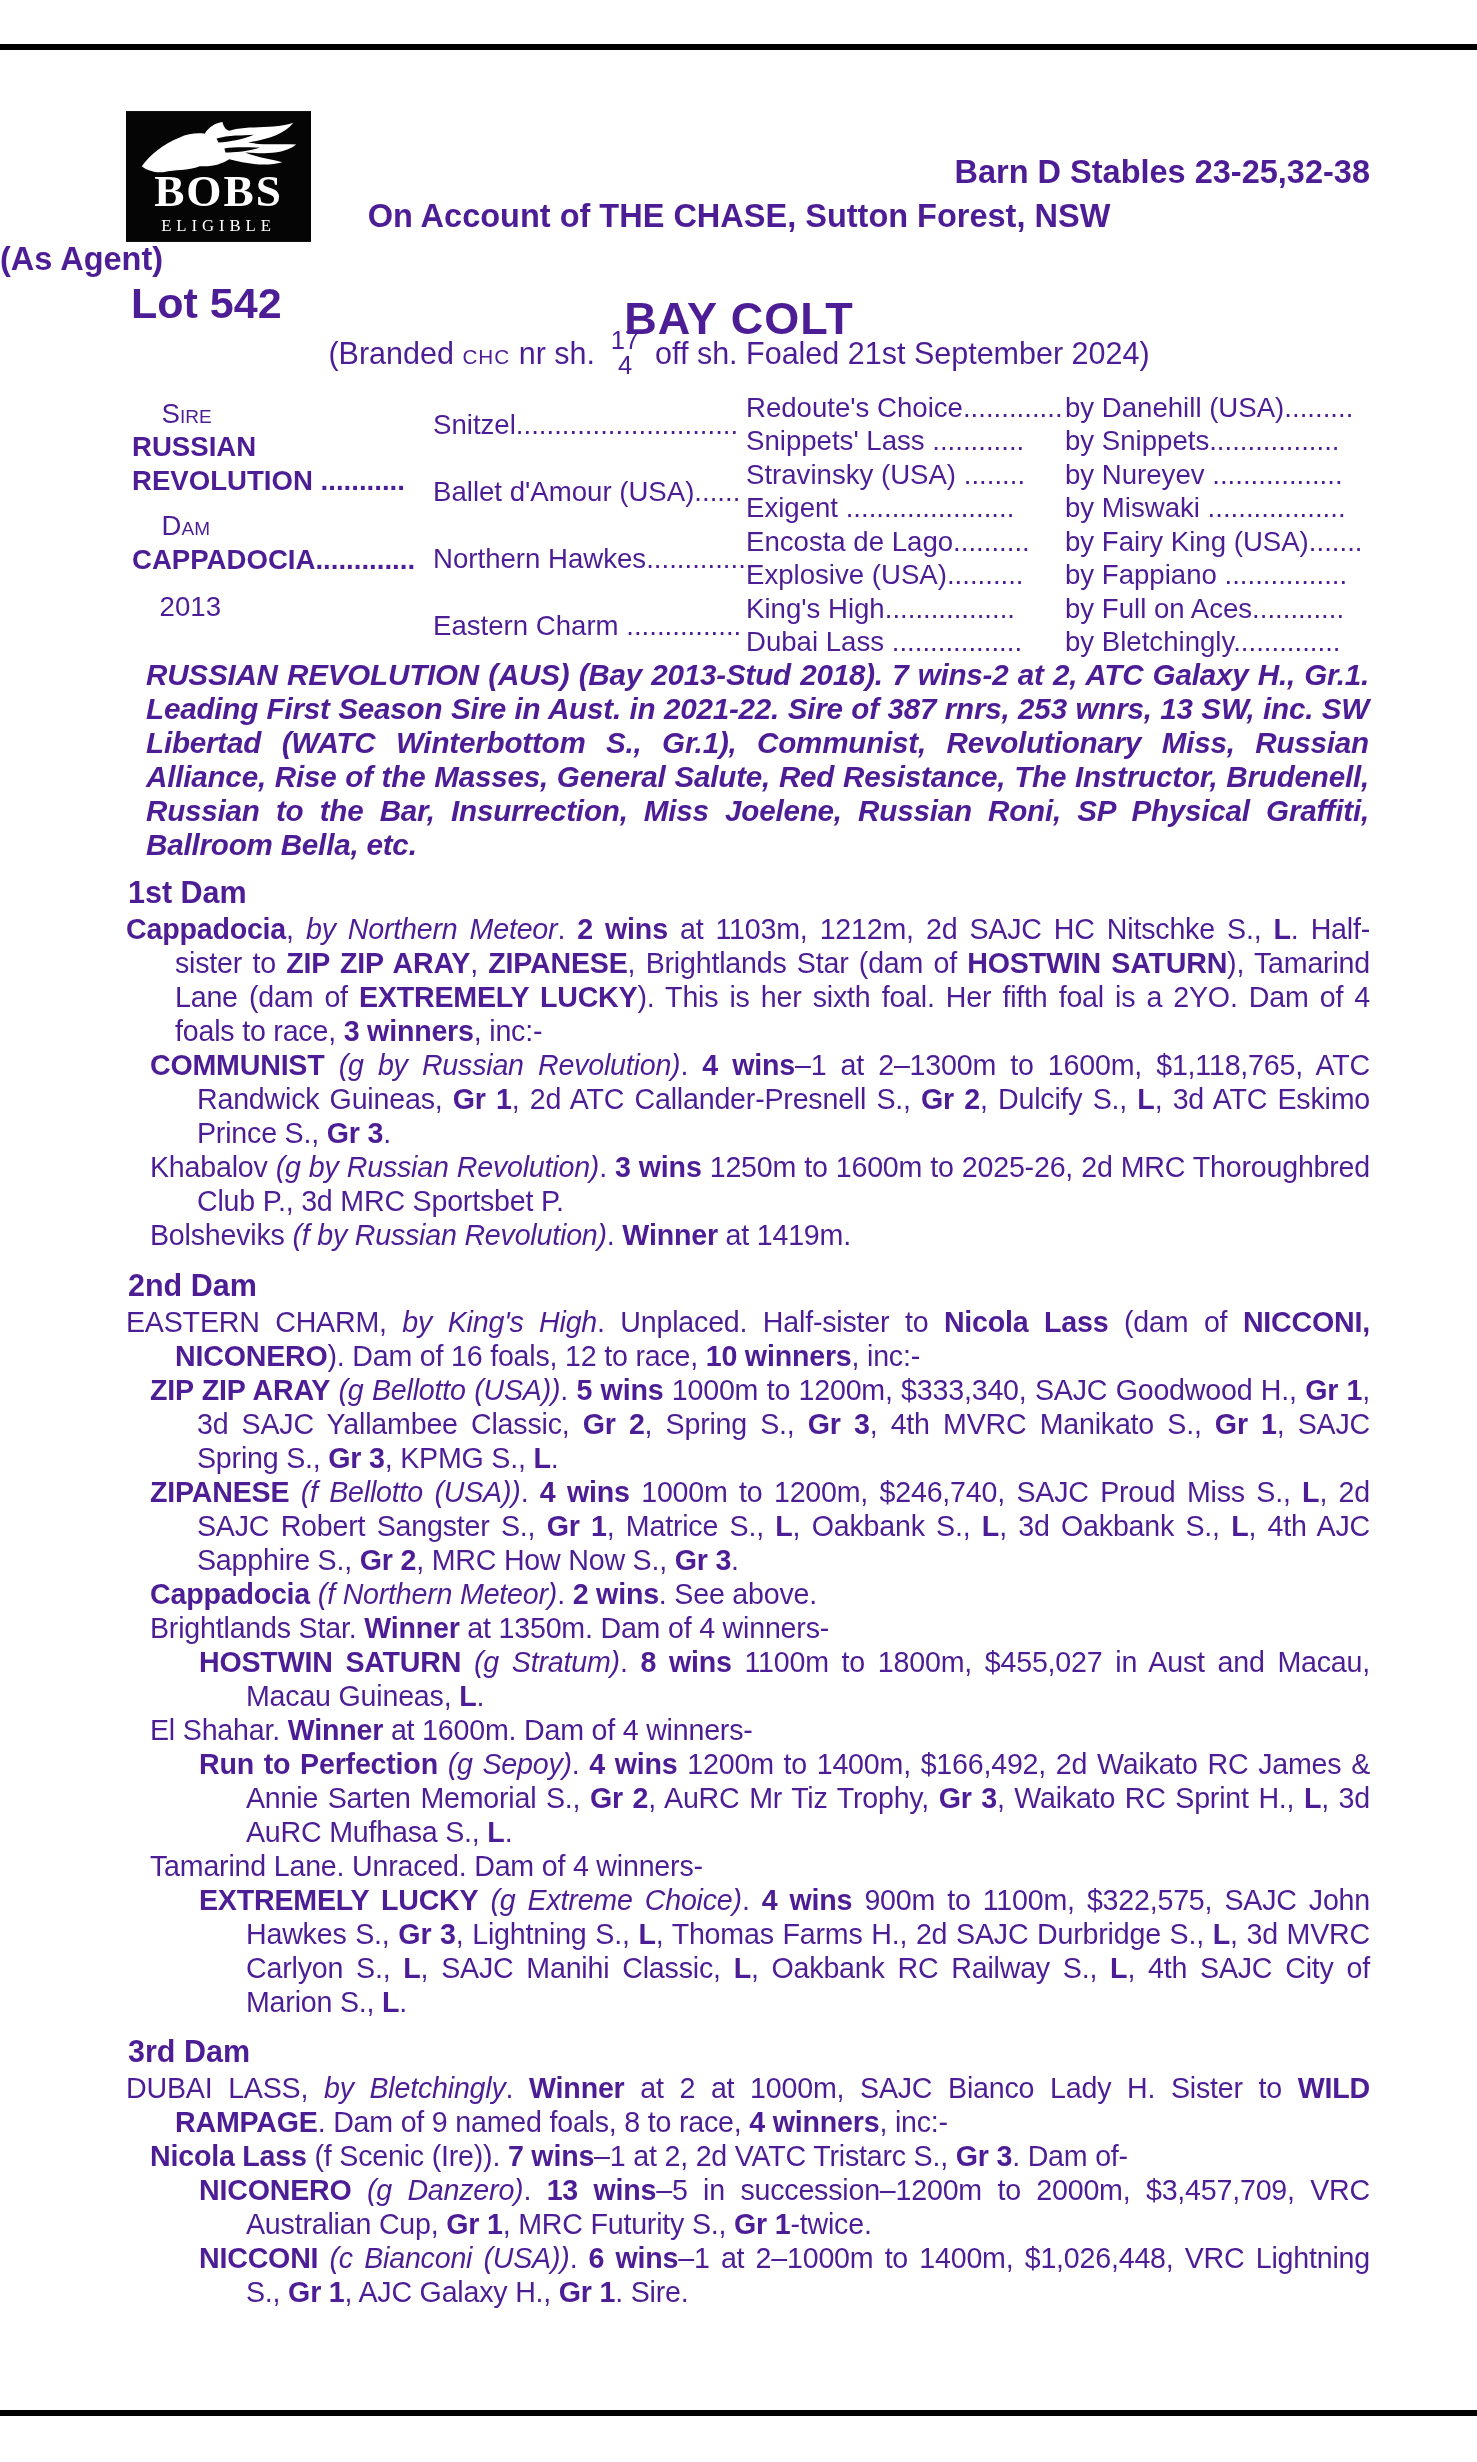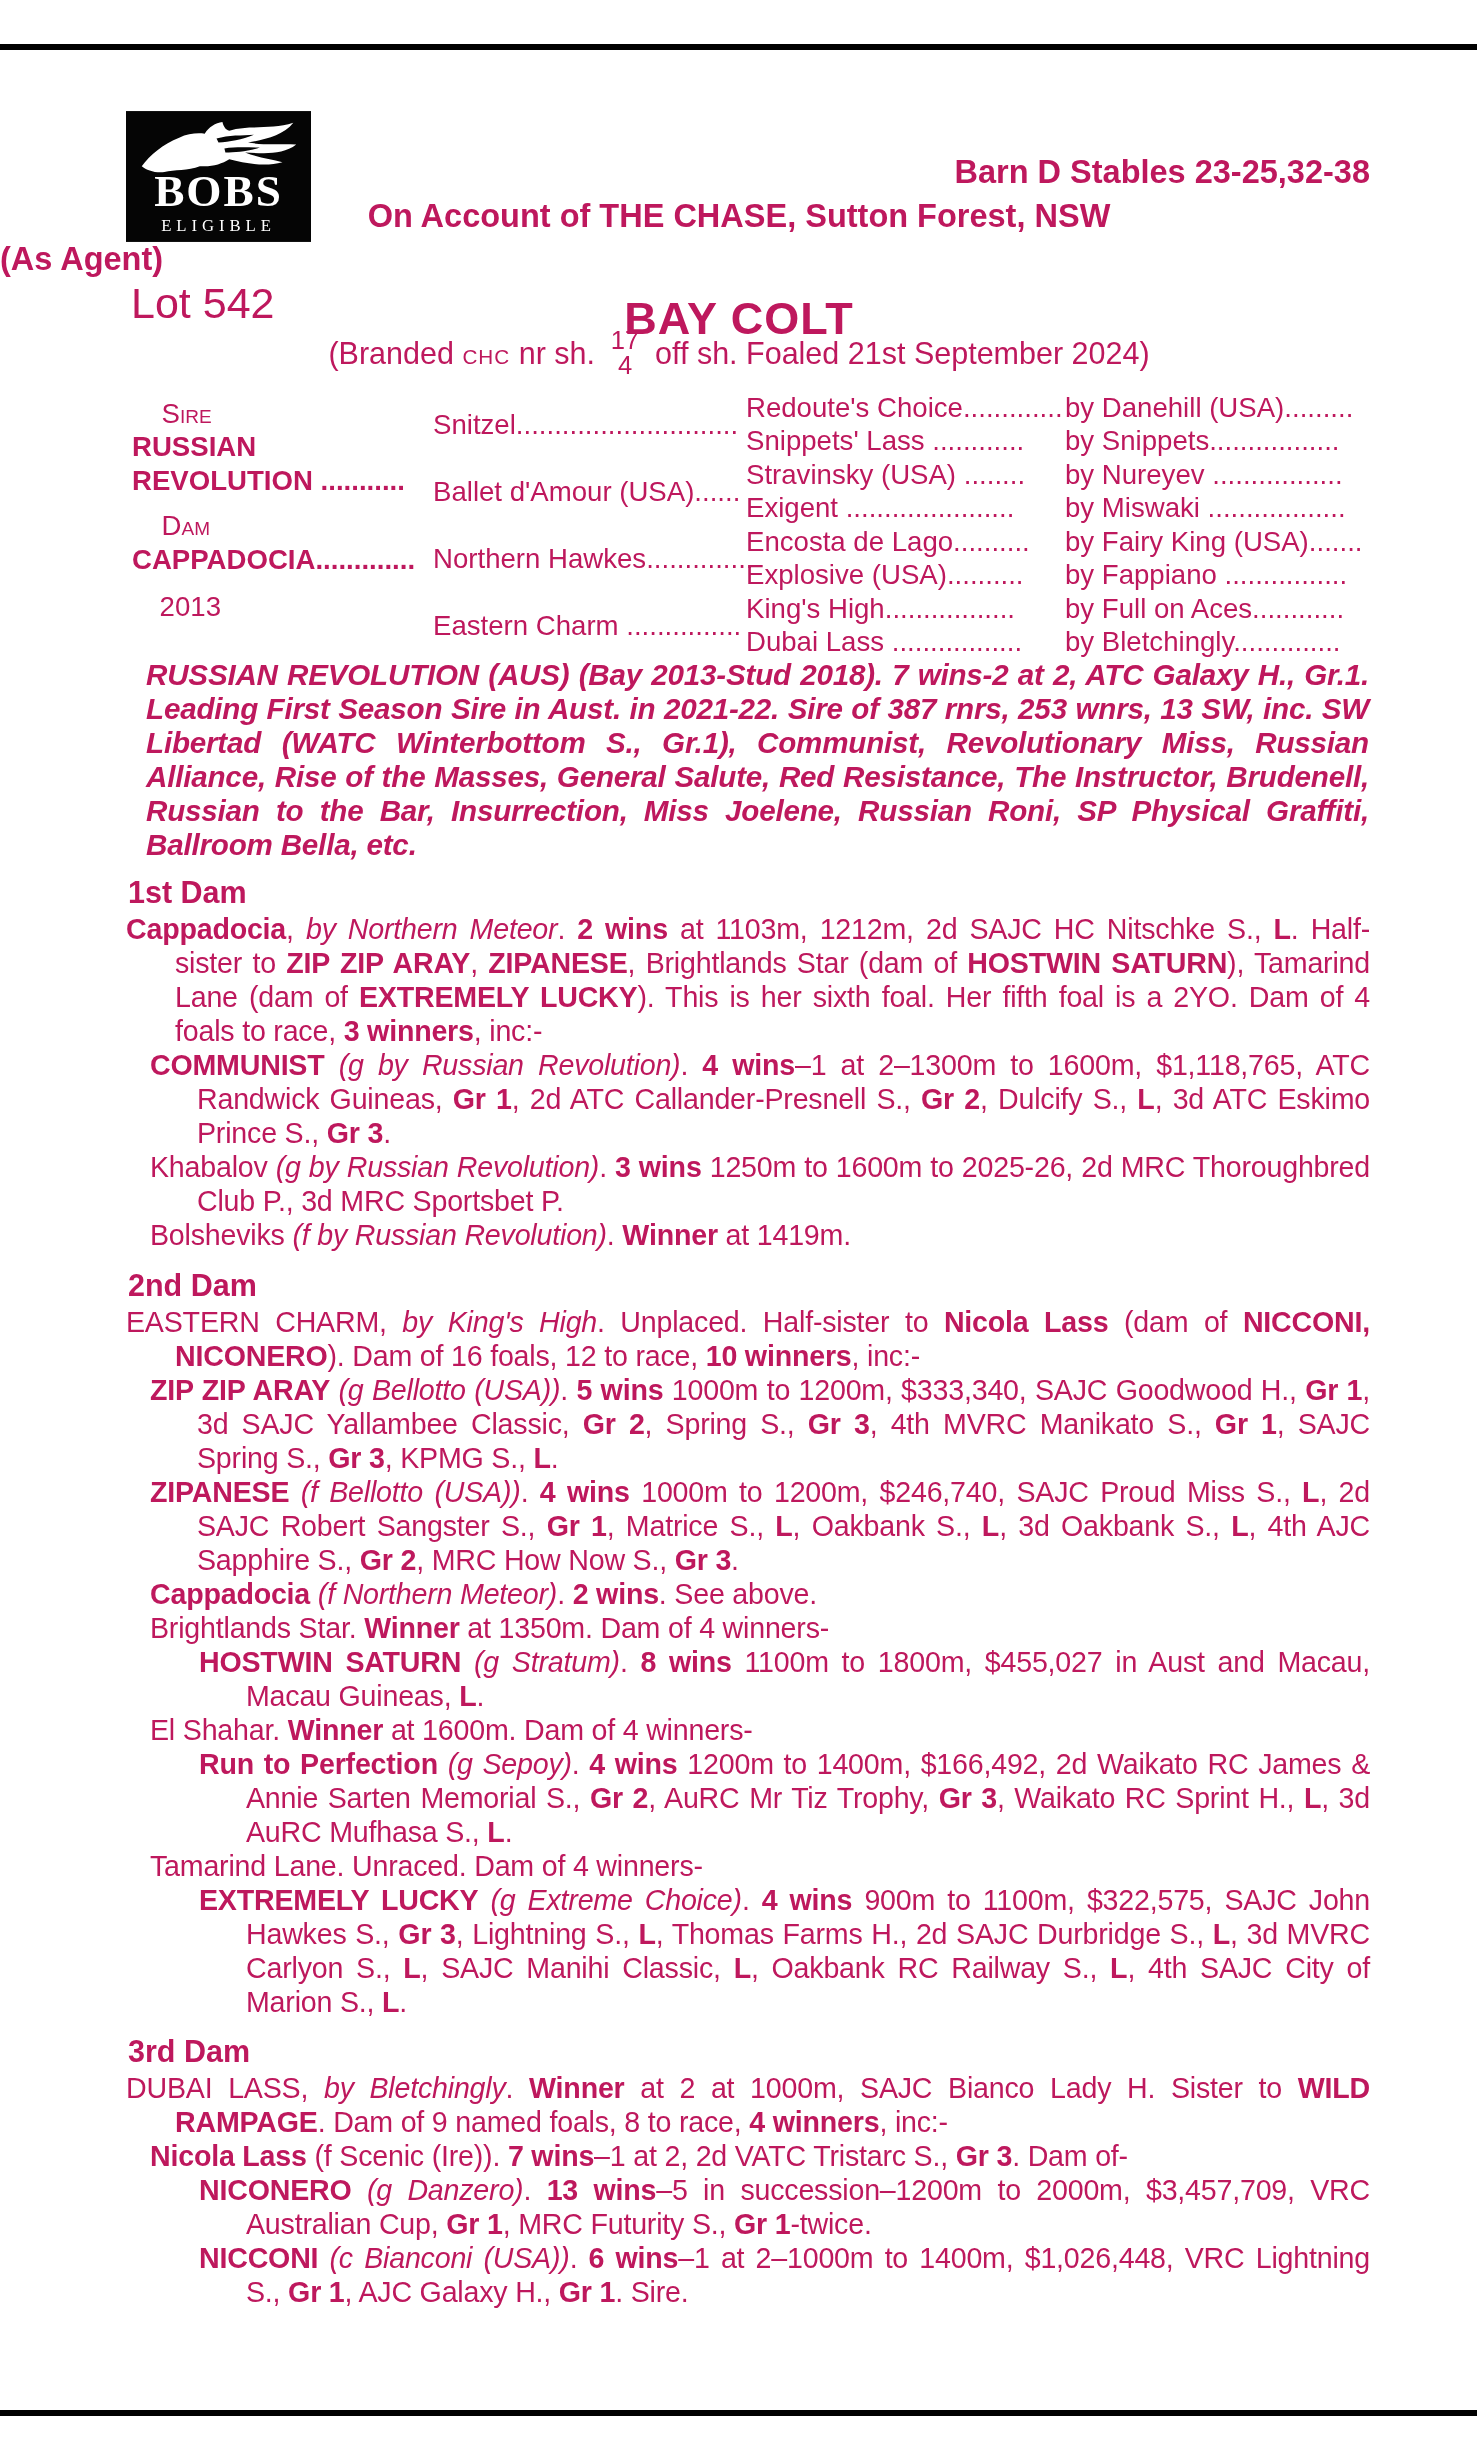"BOBS" .page { color: #be185d -> #4c1d95 }
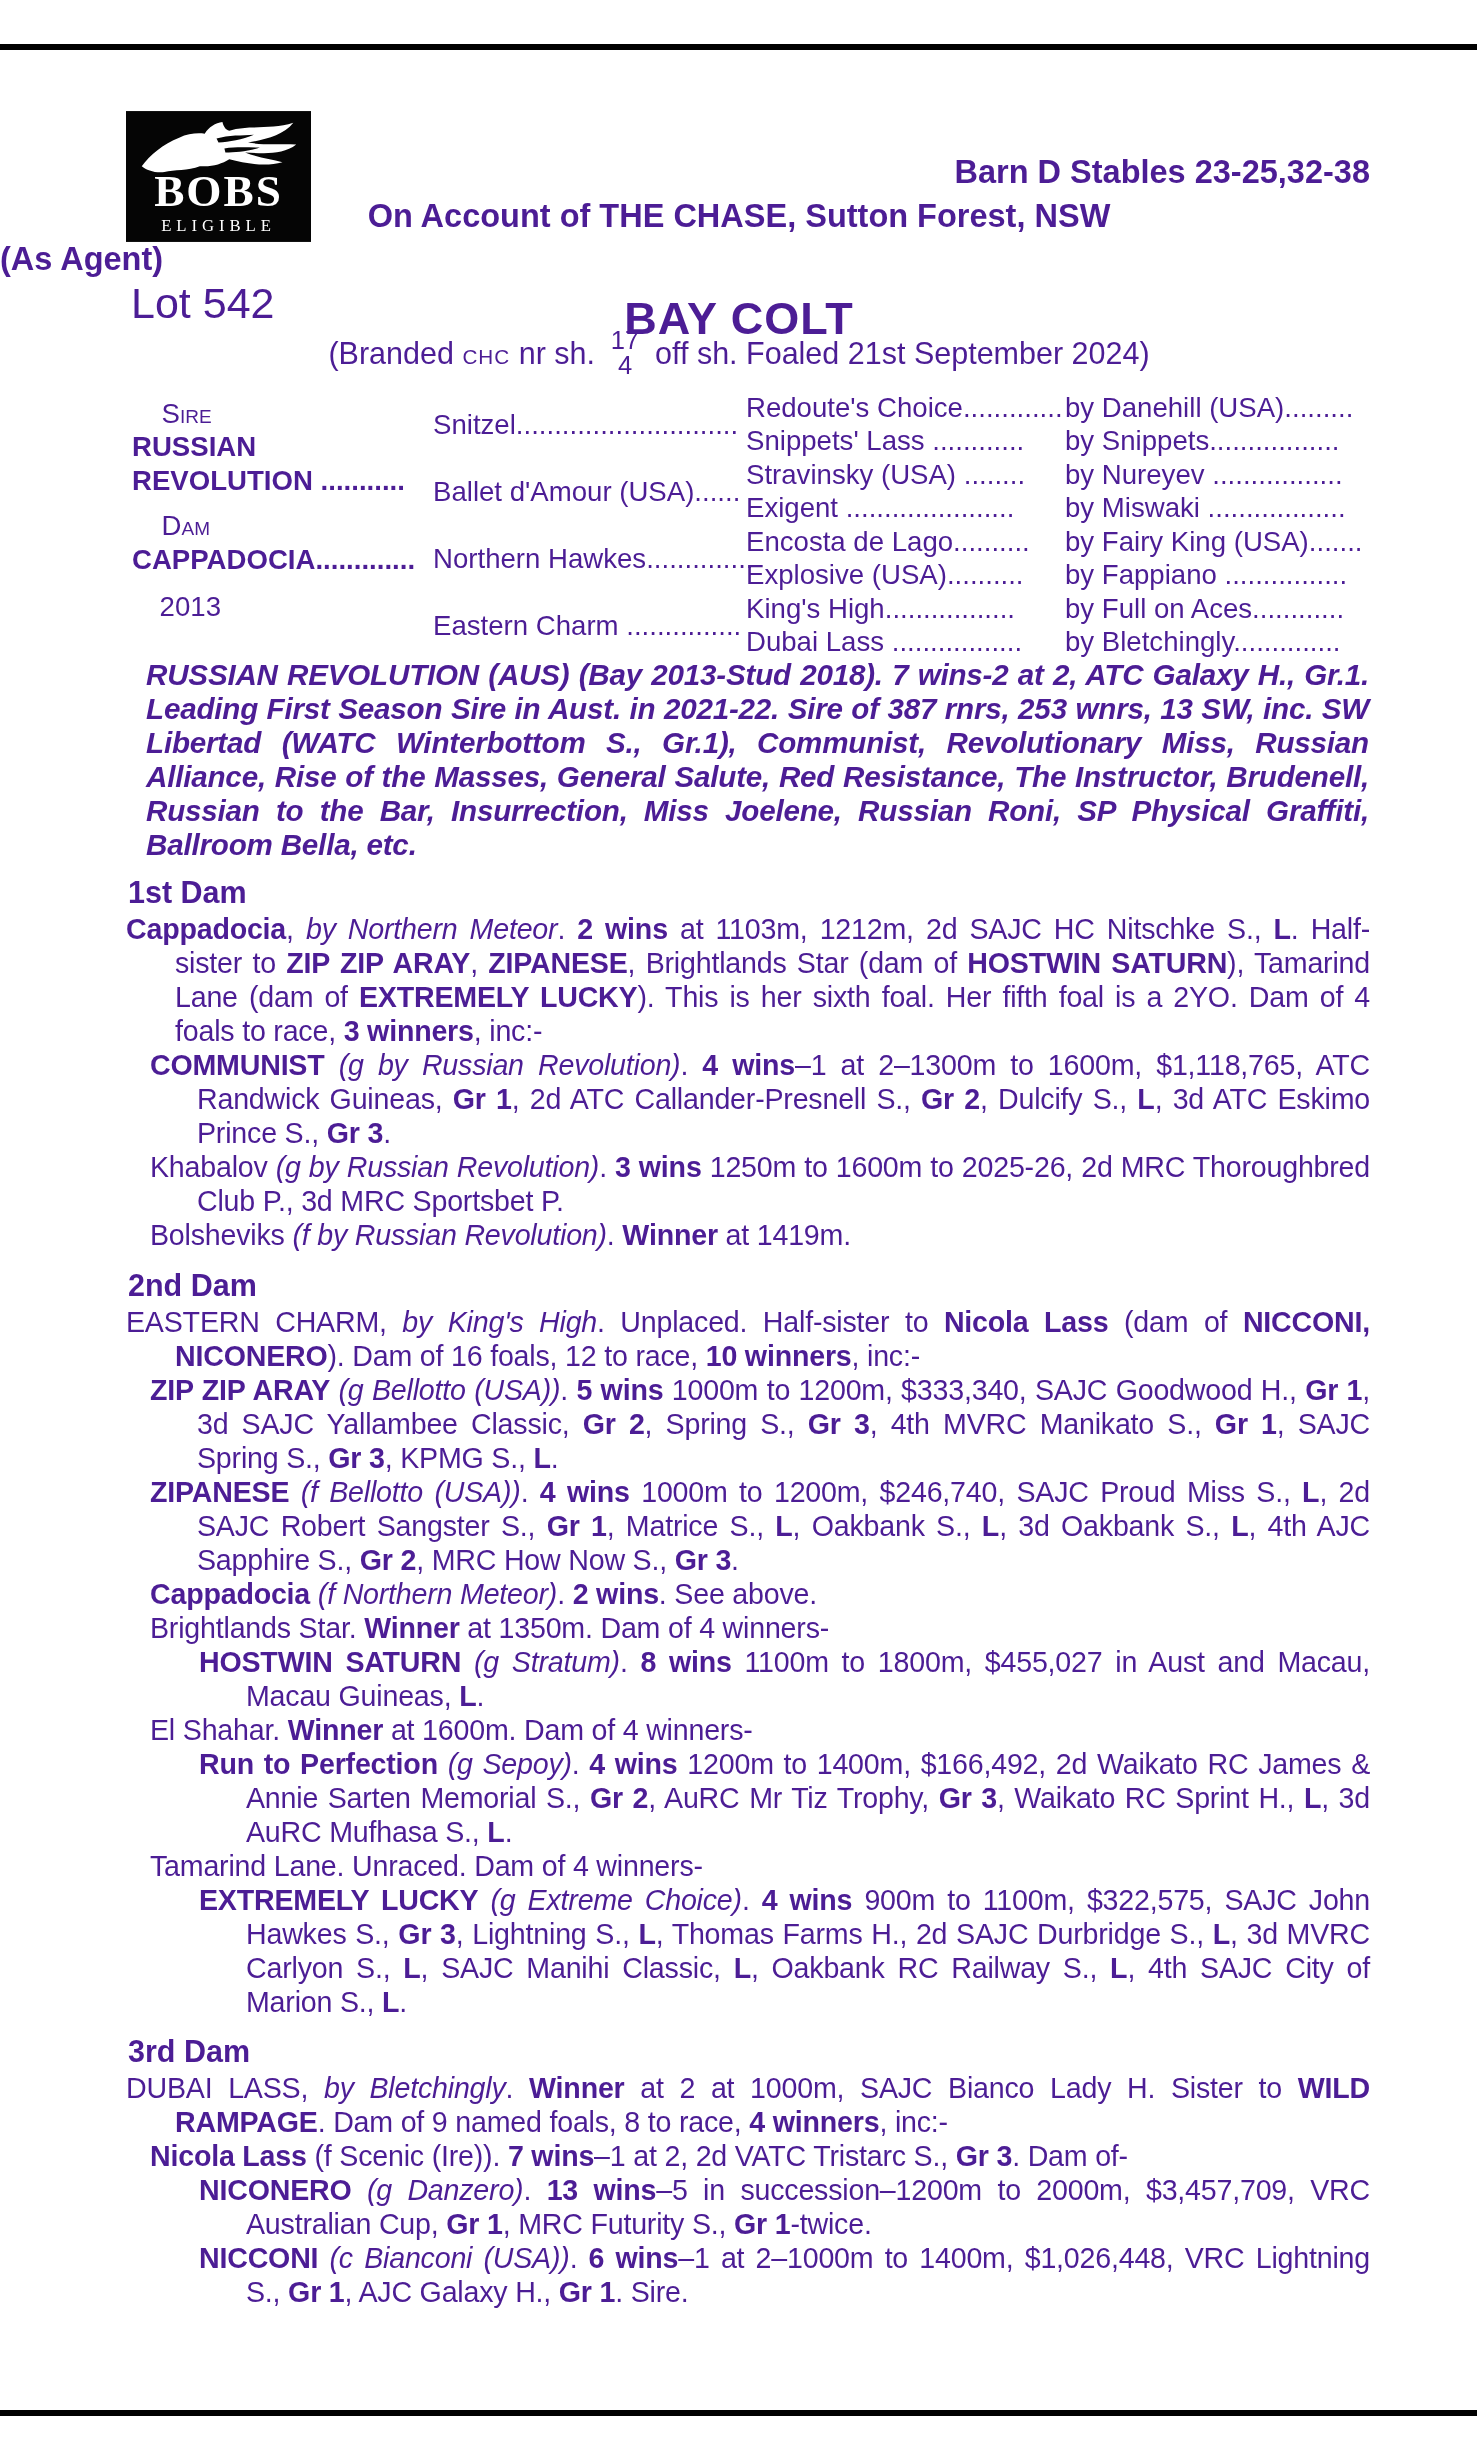"Lot 542" .lot { font-weight: 400 -> 700 }
